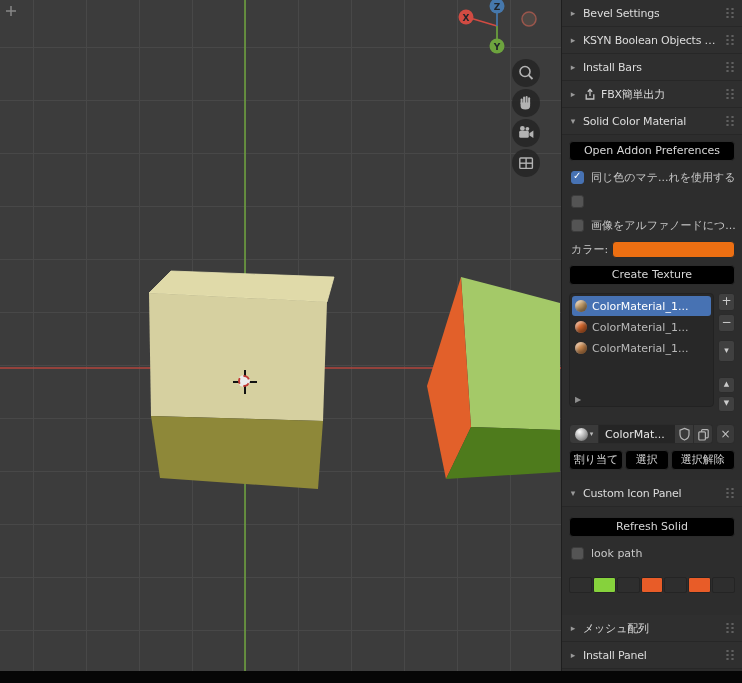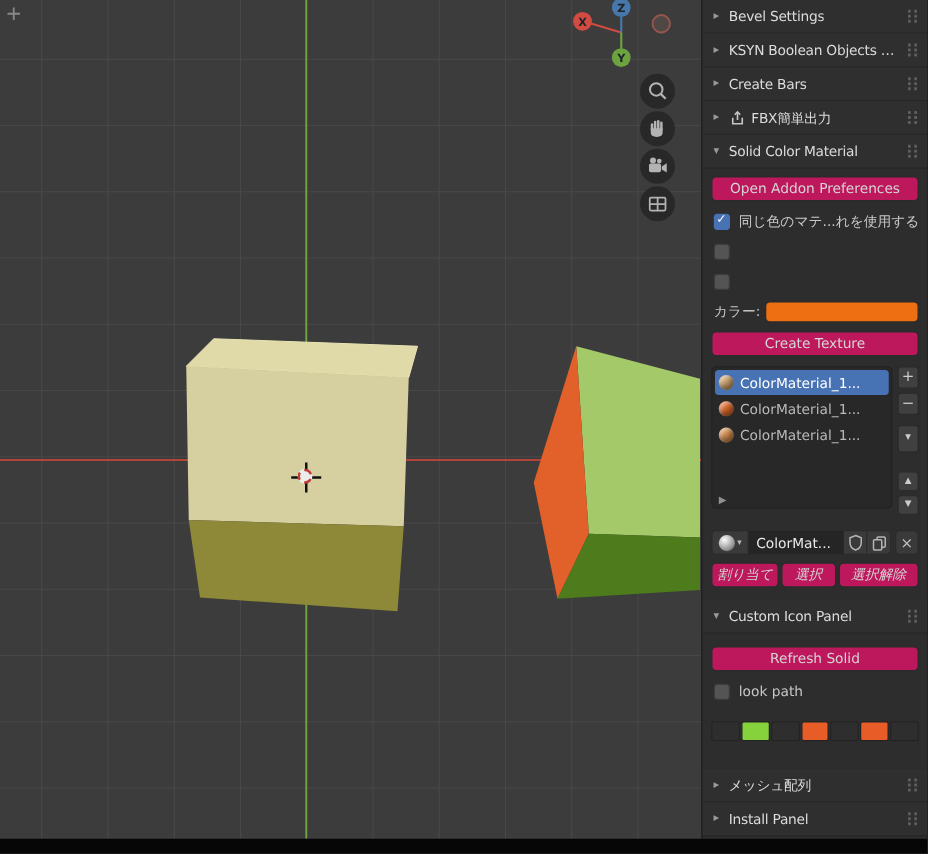"Create Bars" span.title { text: Create -> Install }
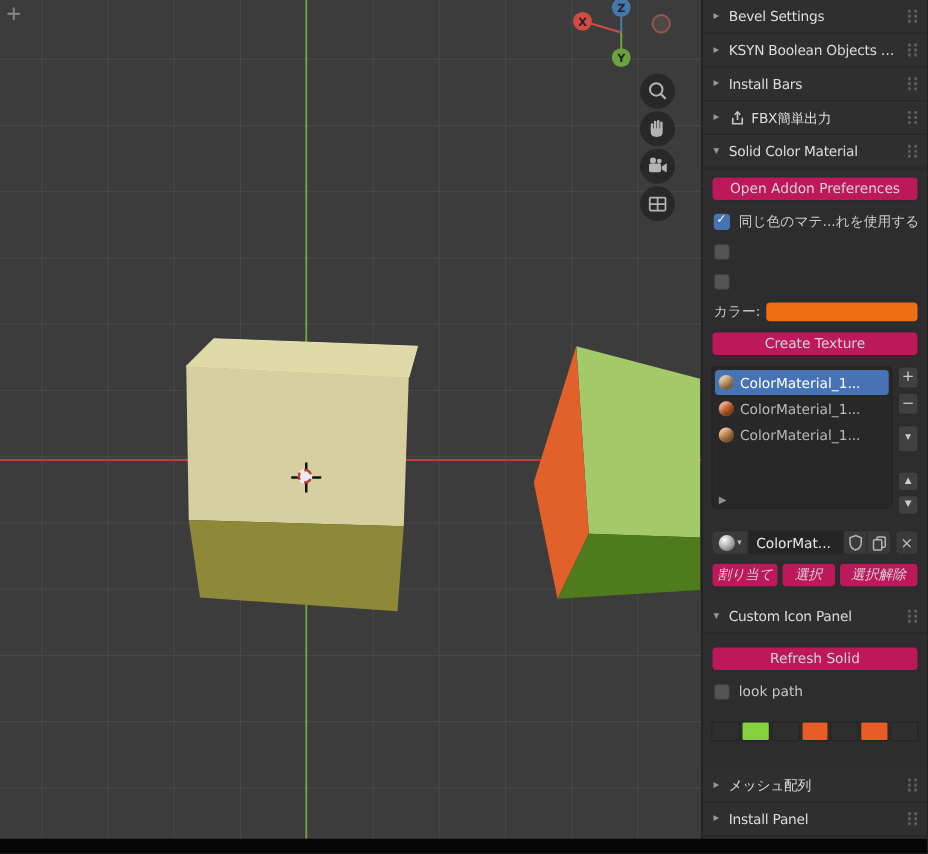"Open Addon Preferences" .btn { background: #be185d -> #000000 }
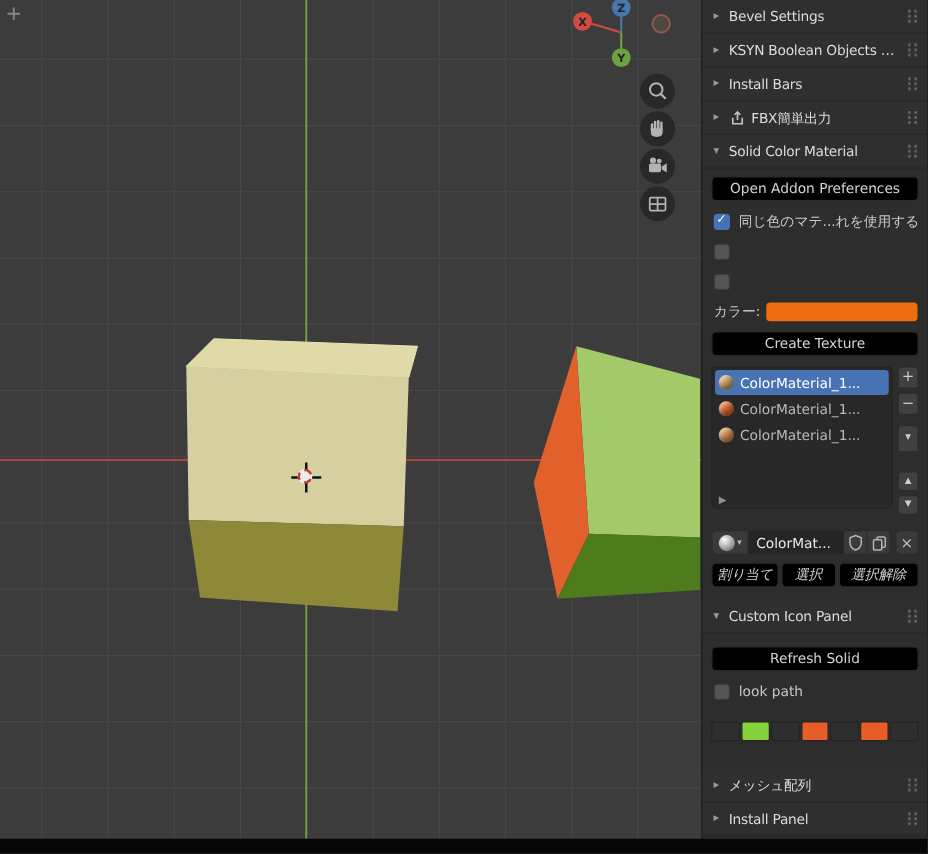"画像をアルファノードにつ..." span.cblabel { html: none -> <span>画像をアルファノードにつ...</span> }
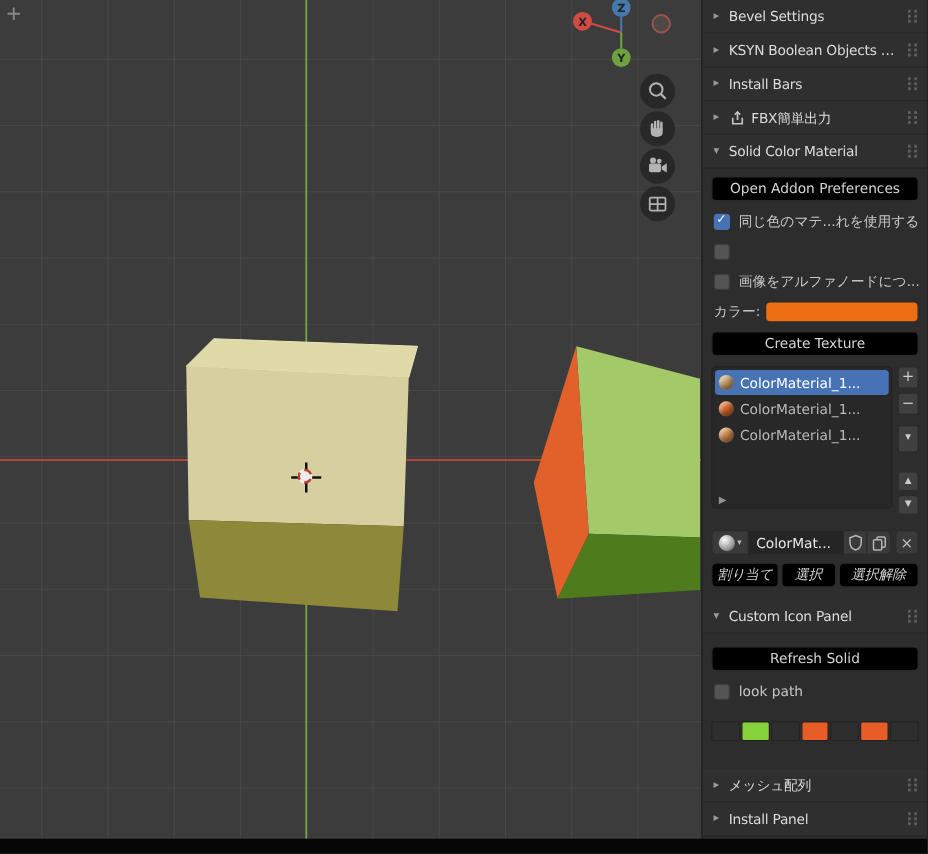"割り当て" .assignrow { font-style: italic -> none }
